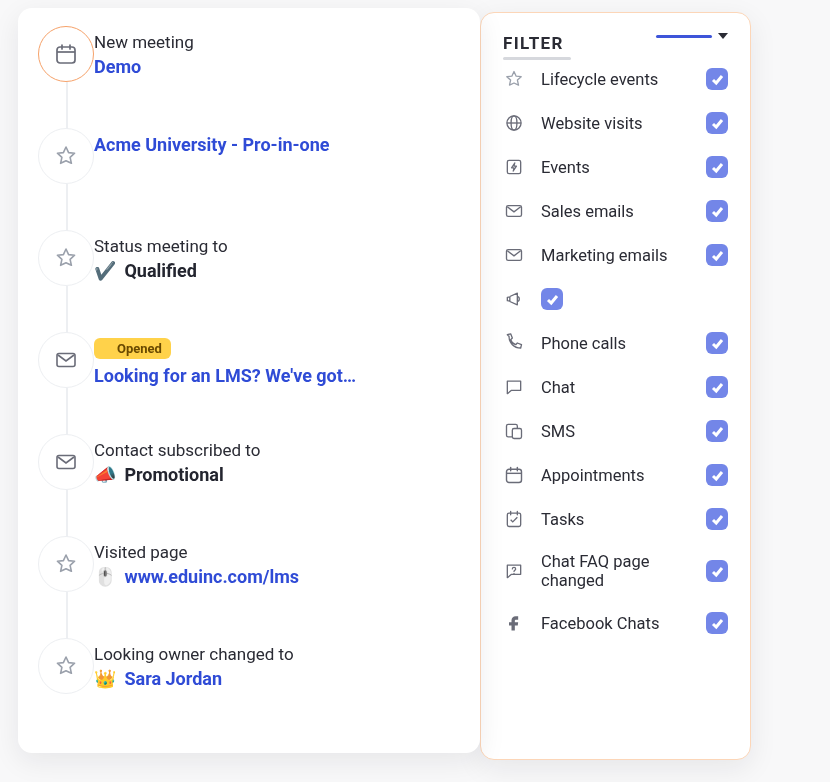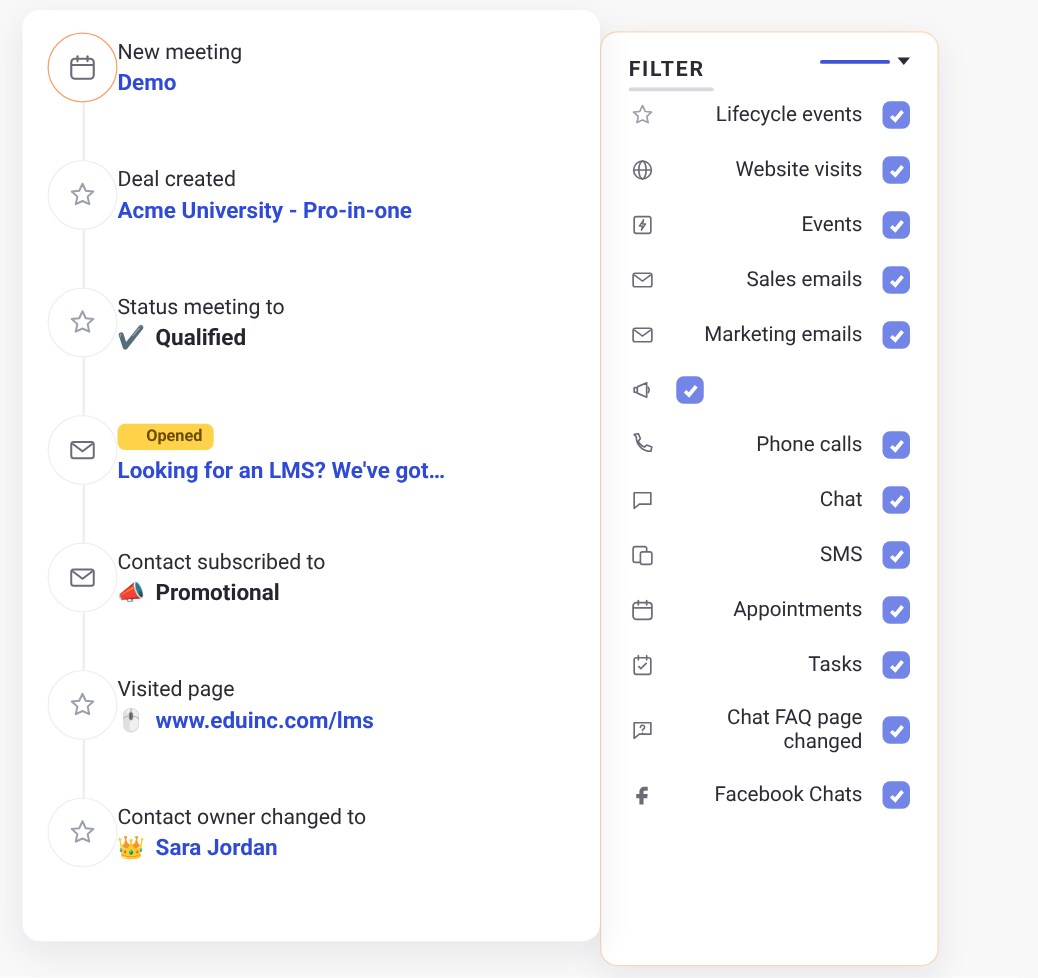"FILTER" .filter-card { top: 25px -> 12px }
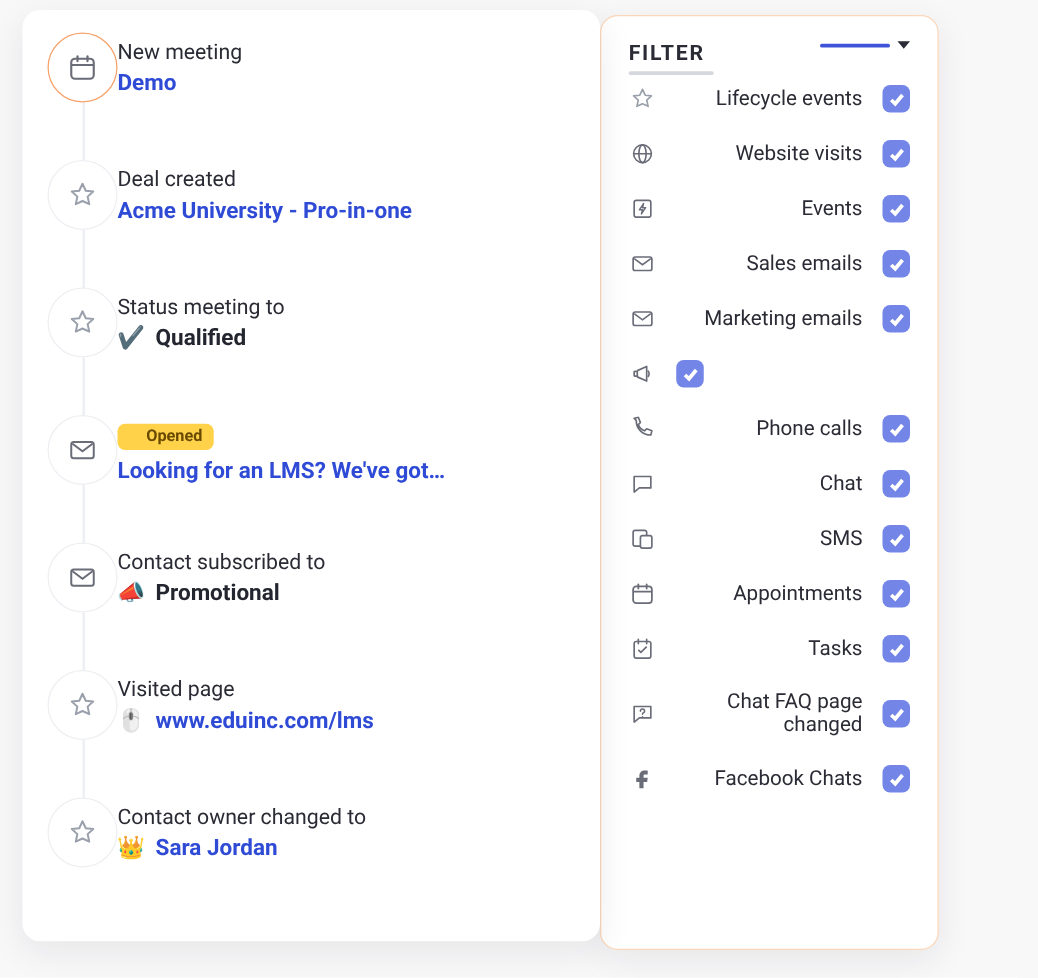"Lifecycle events" .filter-row { text-align: right -> none }
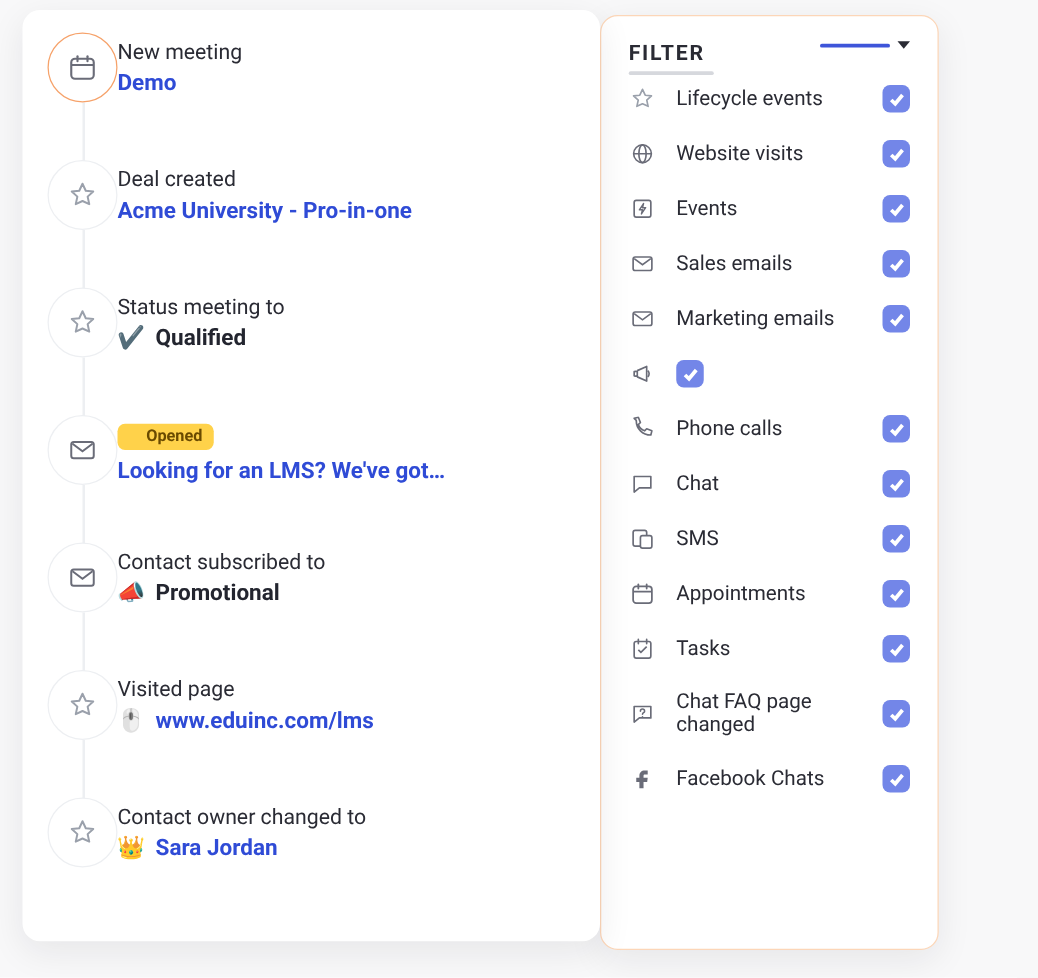"Deal created" div.tl-label { html: <div>Deal created</div> -> none }
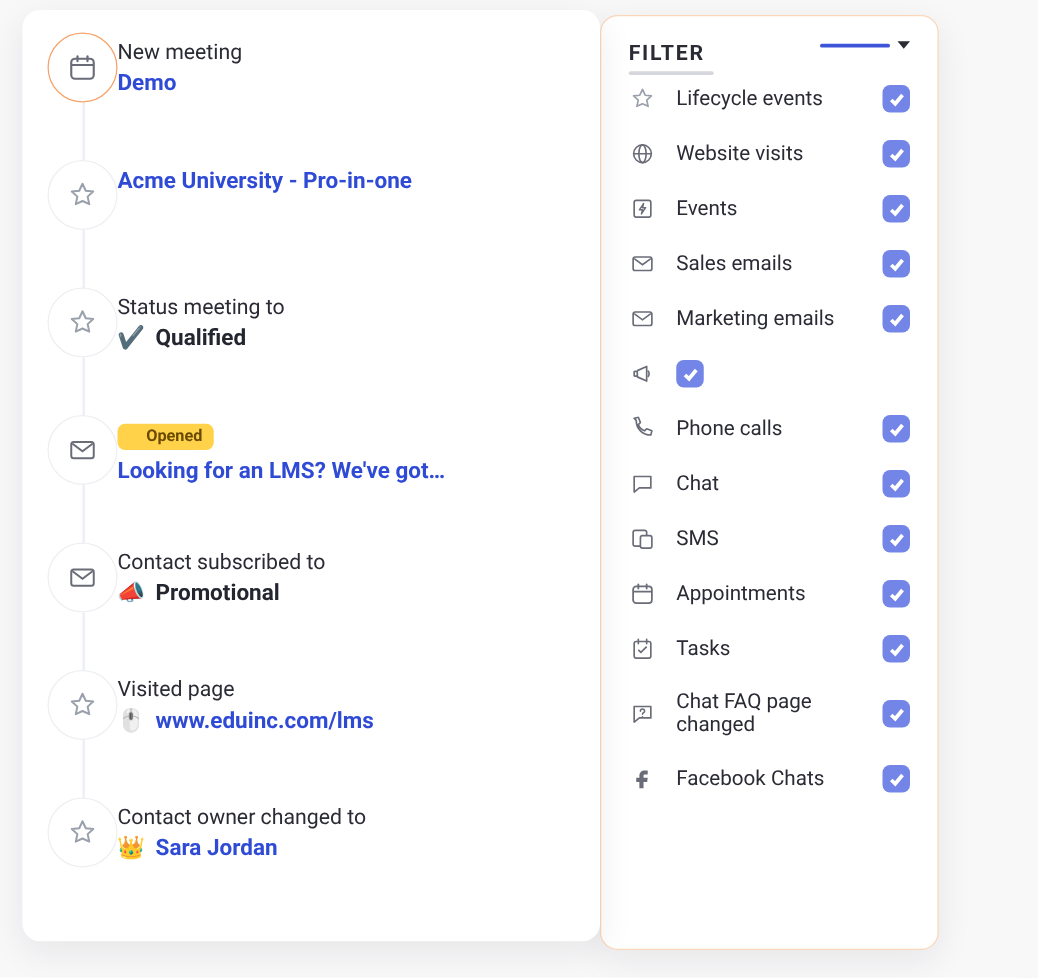"Contact owner changed to" div.tl-label { text: Contact -> Looking }
